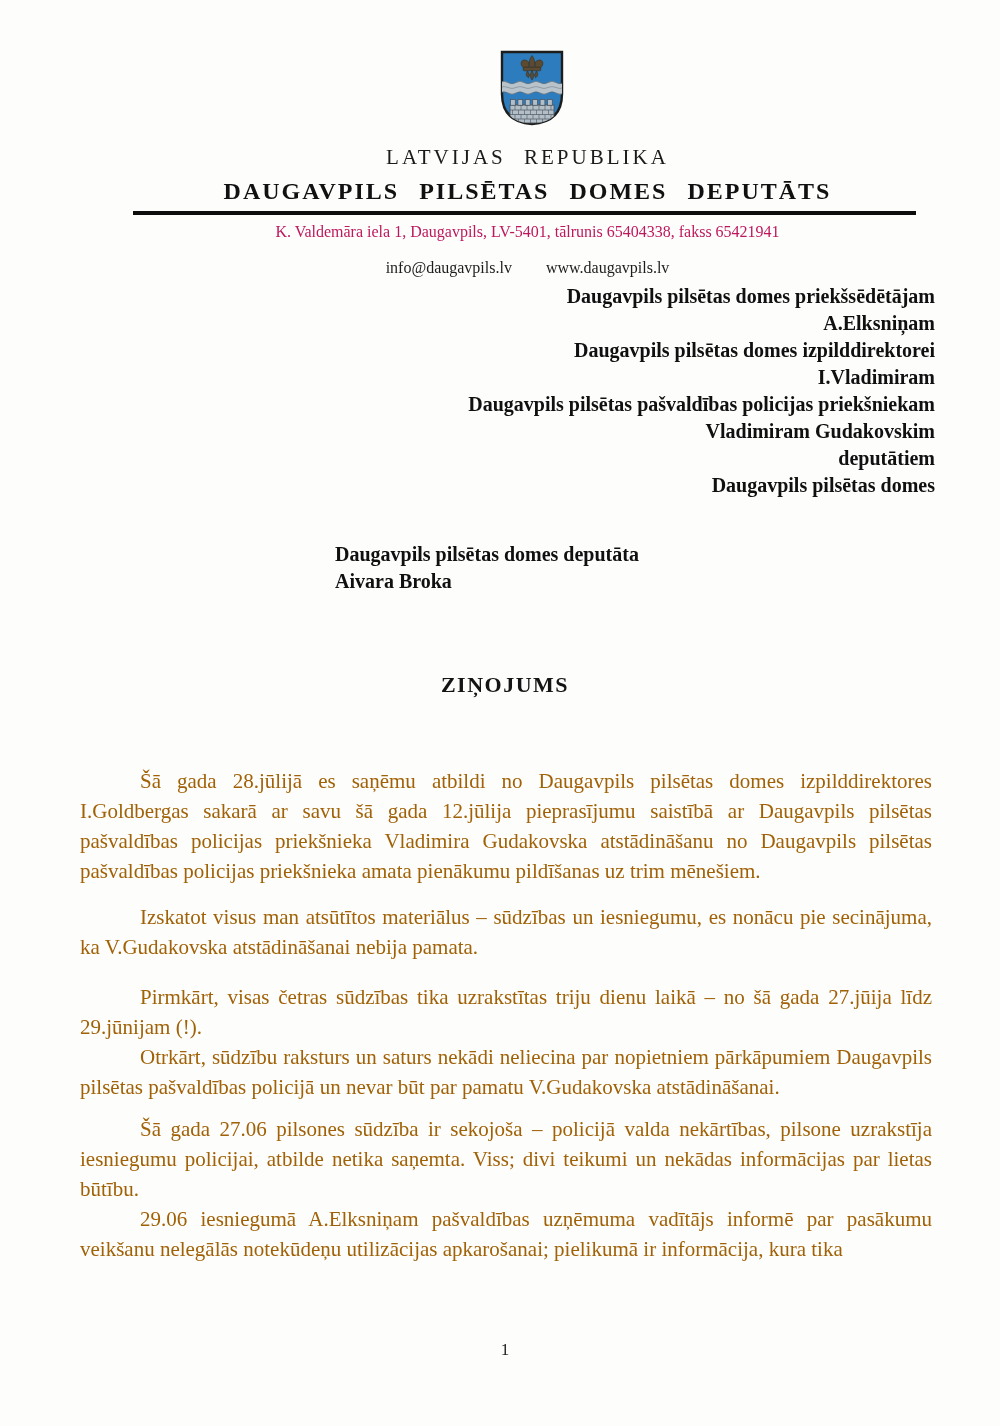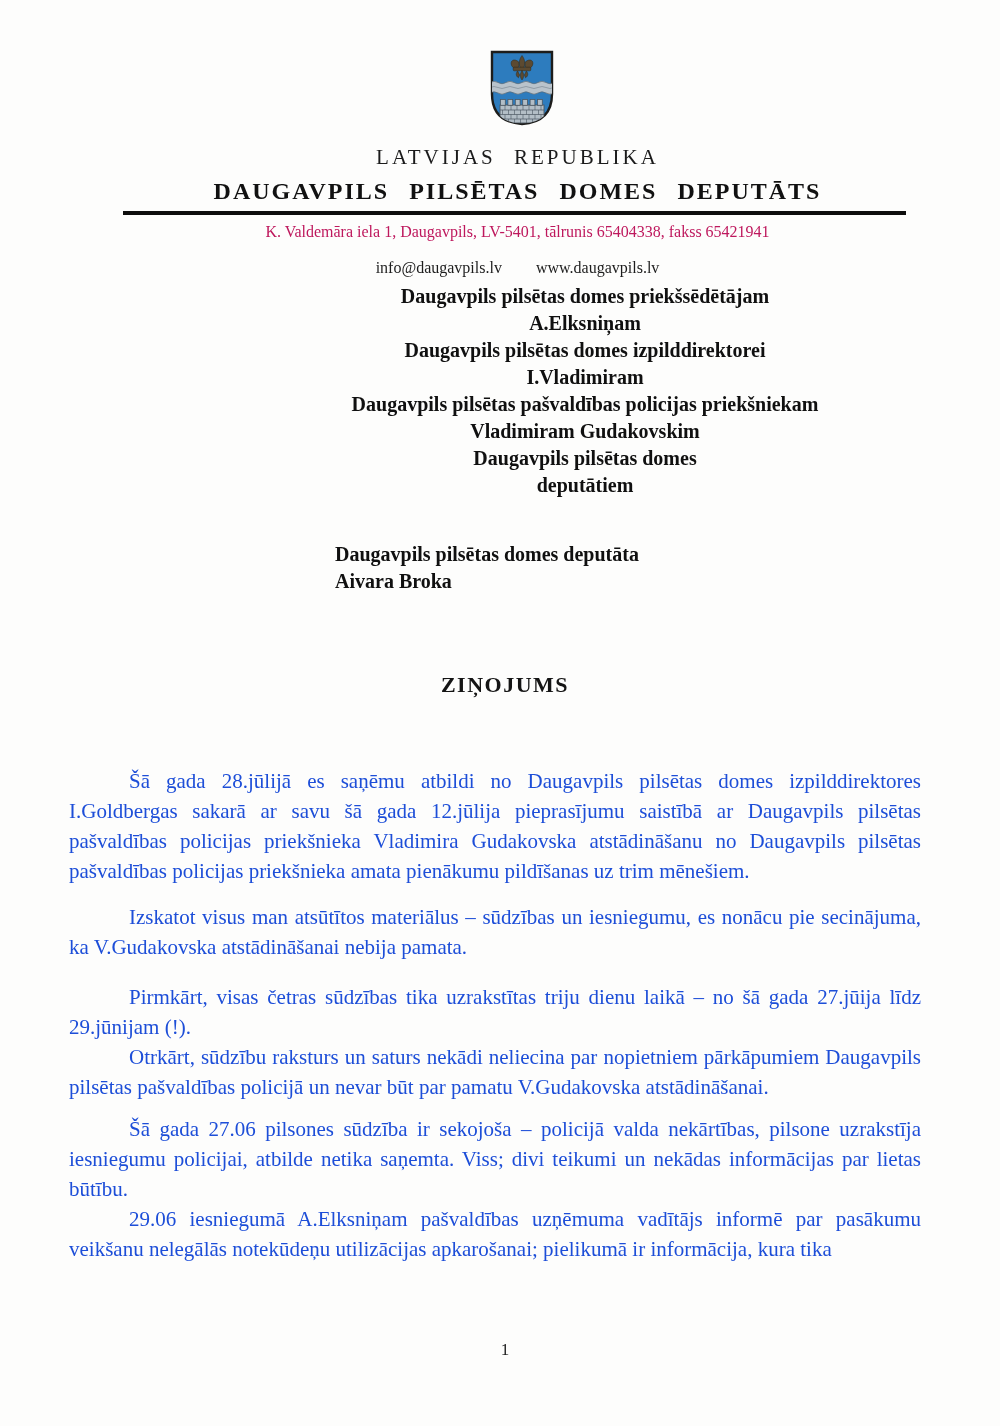"LATVIJAS REPUBLIKA" .letterhead { left: 45px -> 55px }
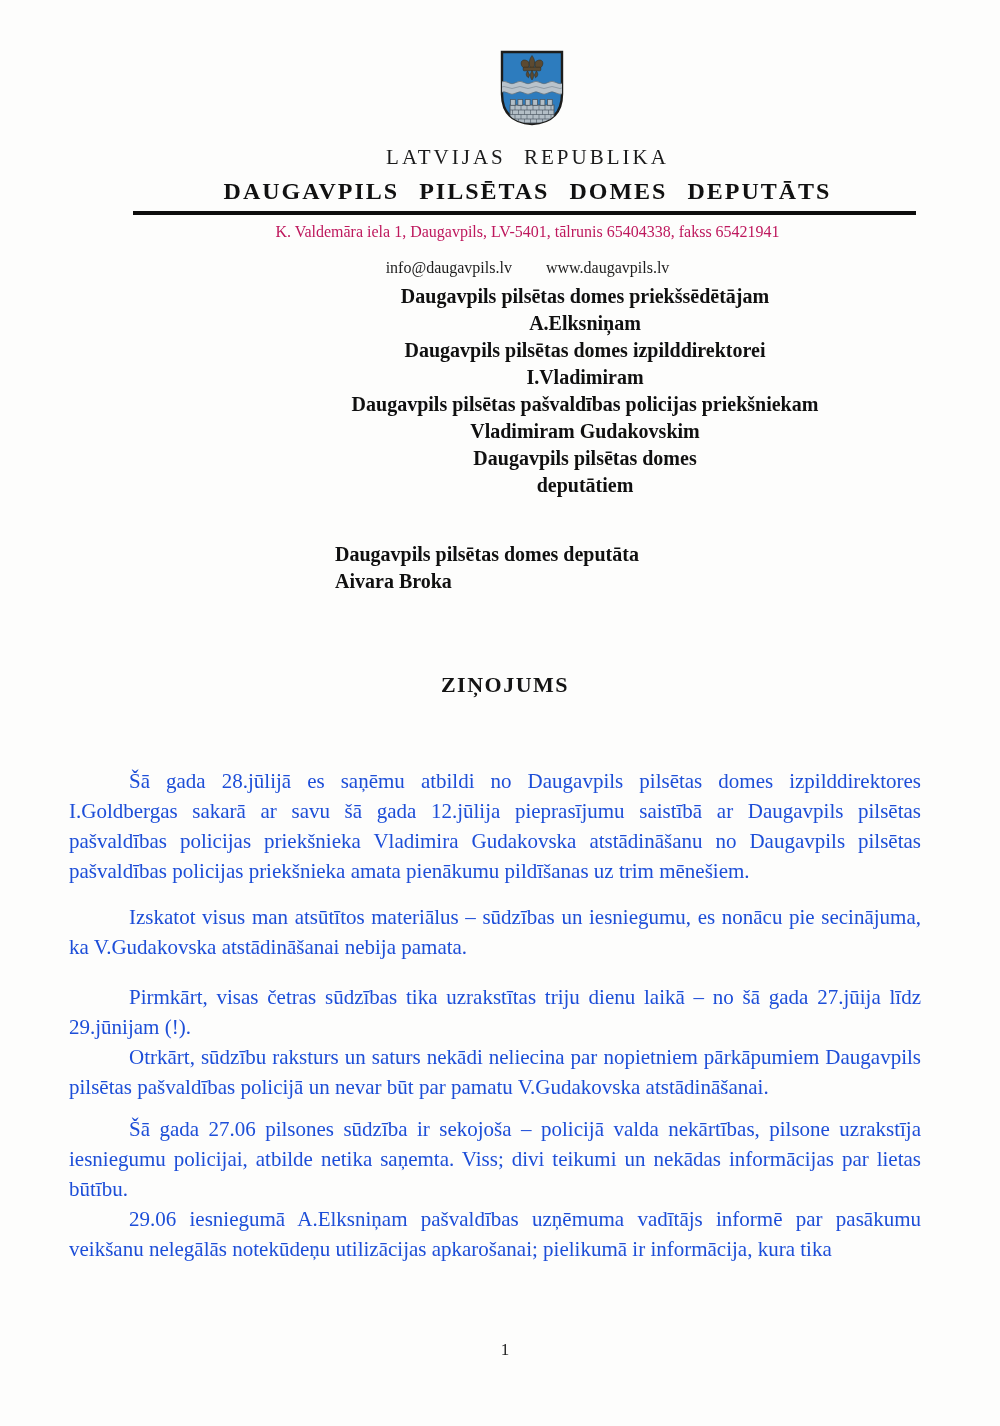"Daugavpils pilsētas domes" .recipients { text-align: center -> right }
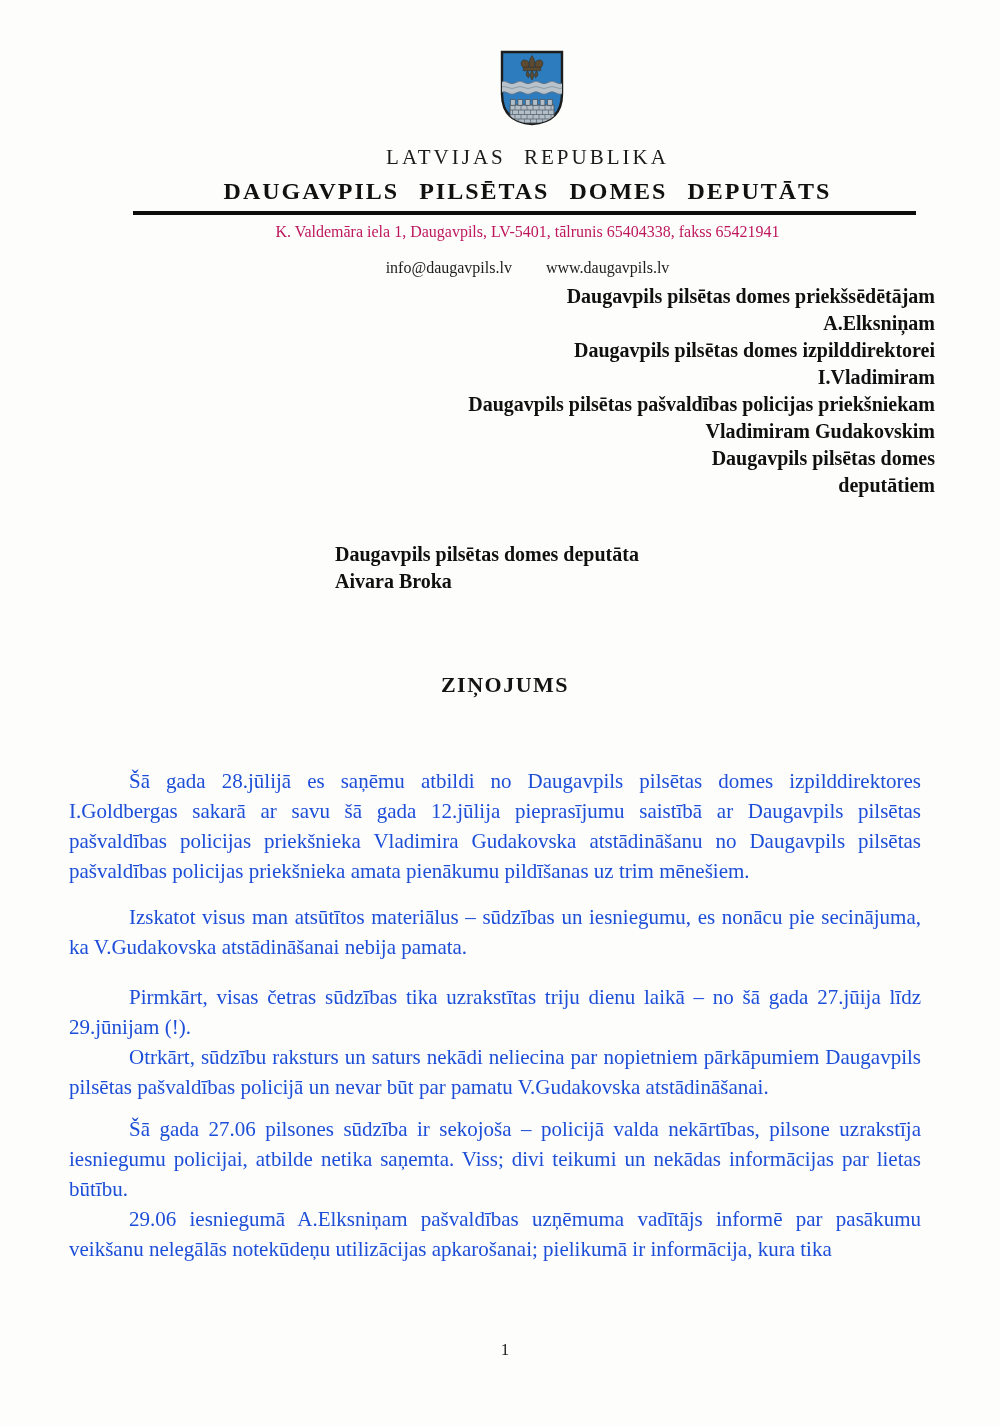"Daugavpils pilsētas domes" div { order: before "deputātiem" -> after "deputātiem" }
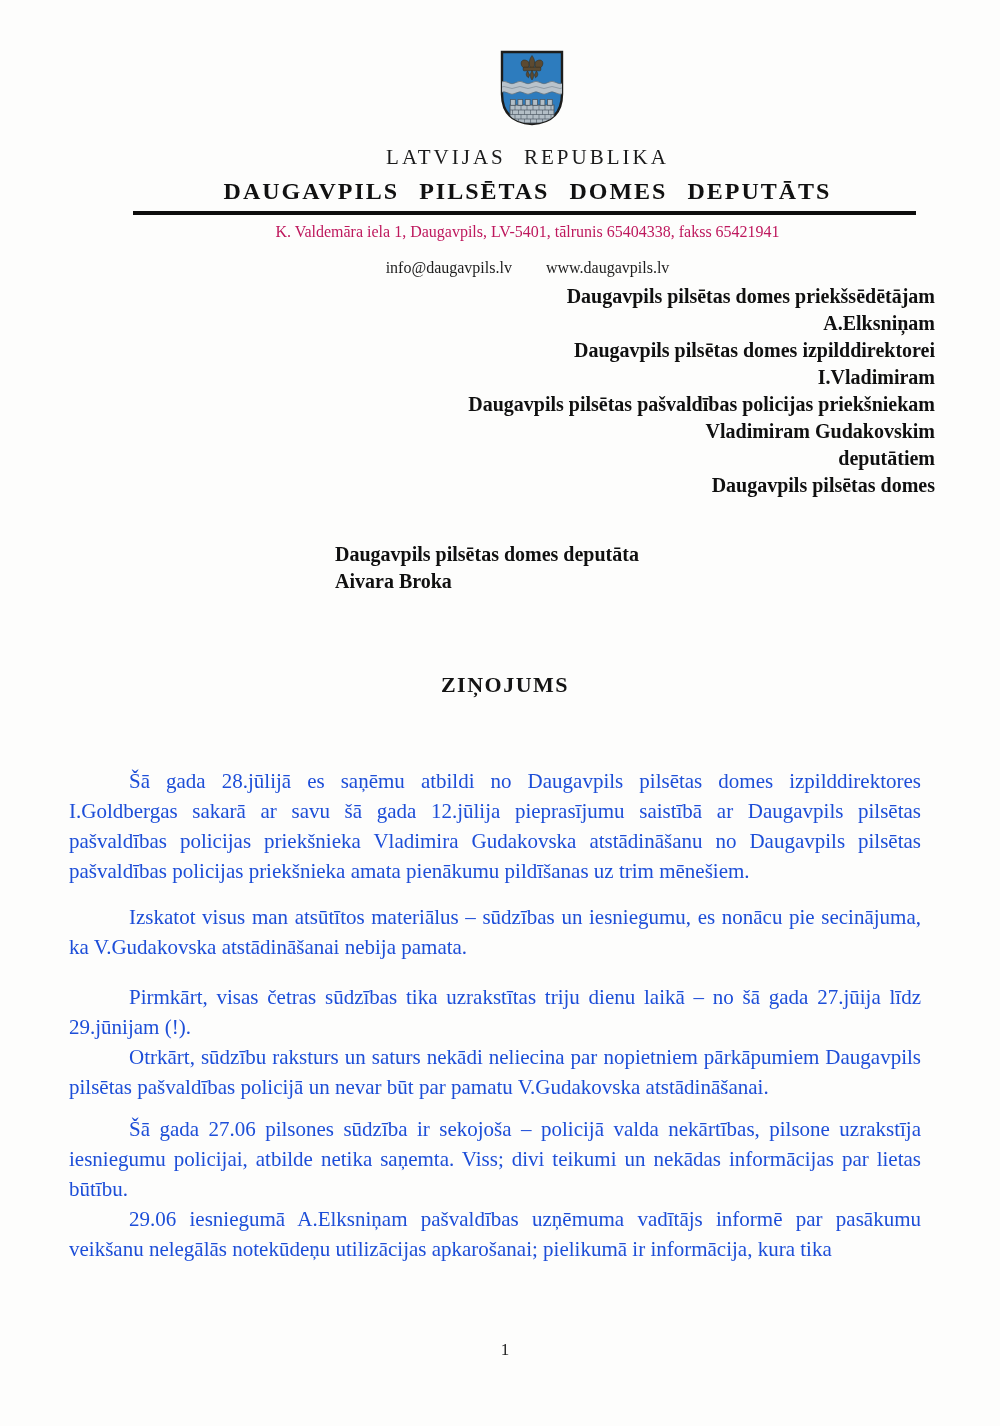"Šā gada 28.jūlijā es saņēmu" .body-text { color: #1d4ed8 -> #a16207; left: 69px -> 80px }
